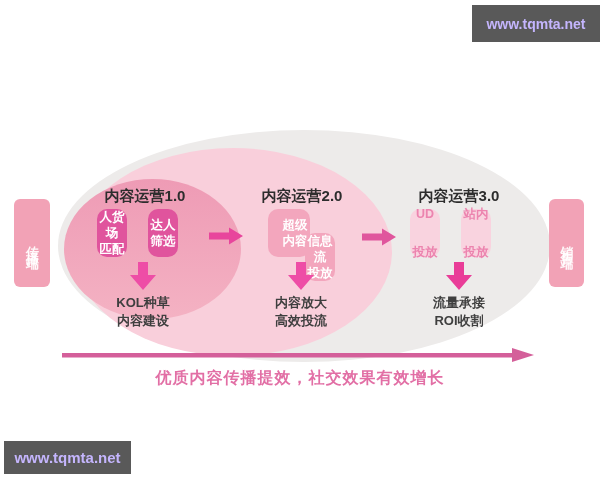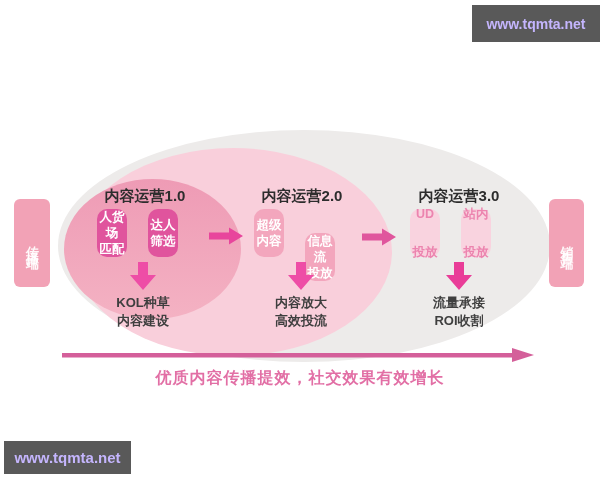"超级" div.box { left: 254px -> 268px; padding-left: none -> 12px }
